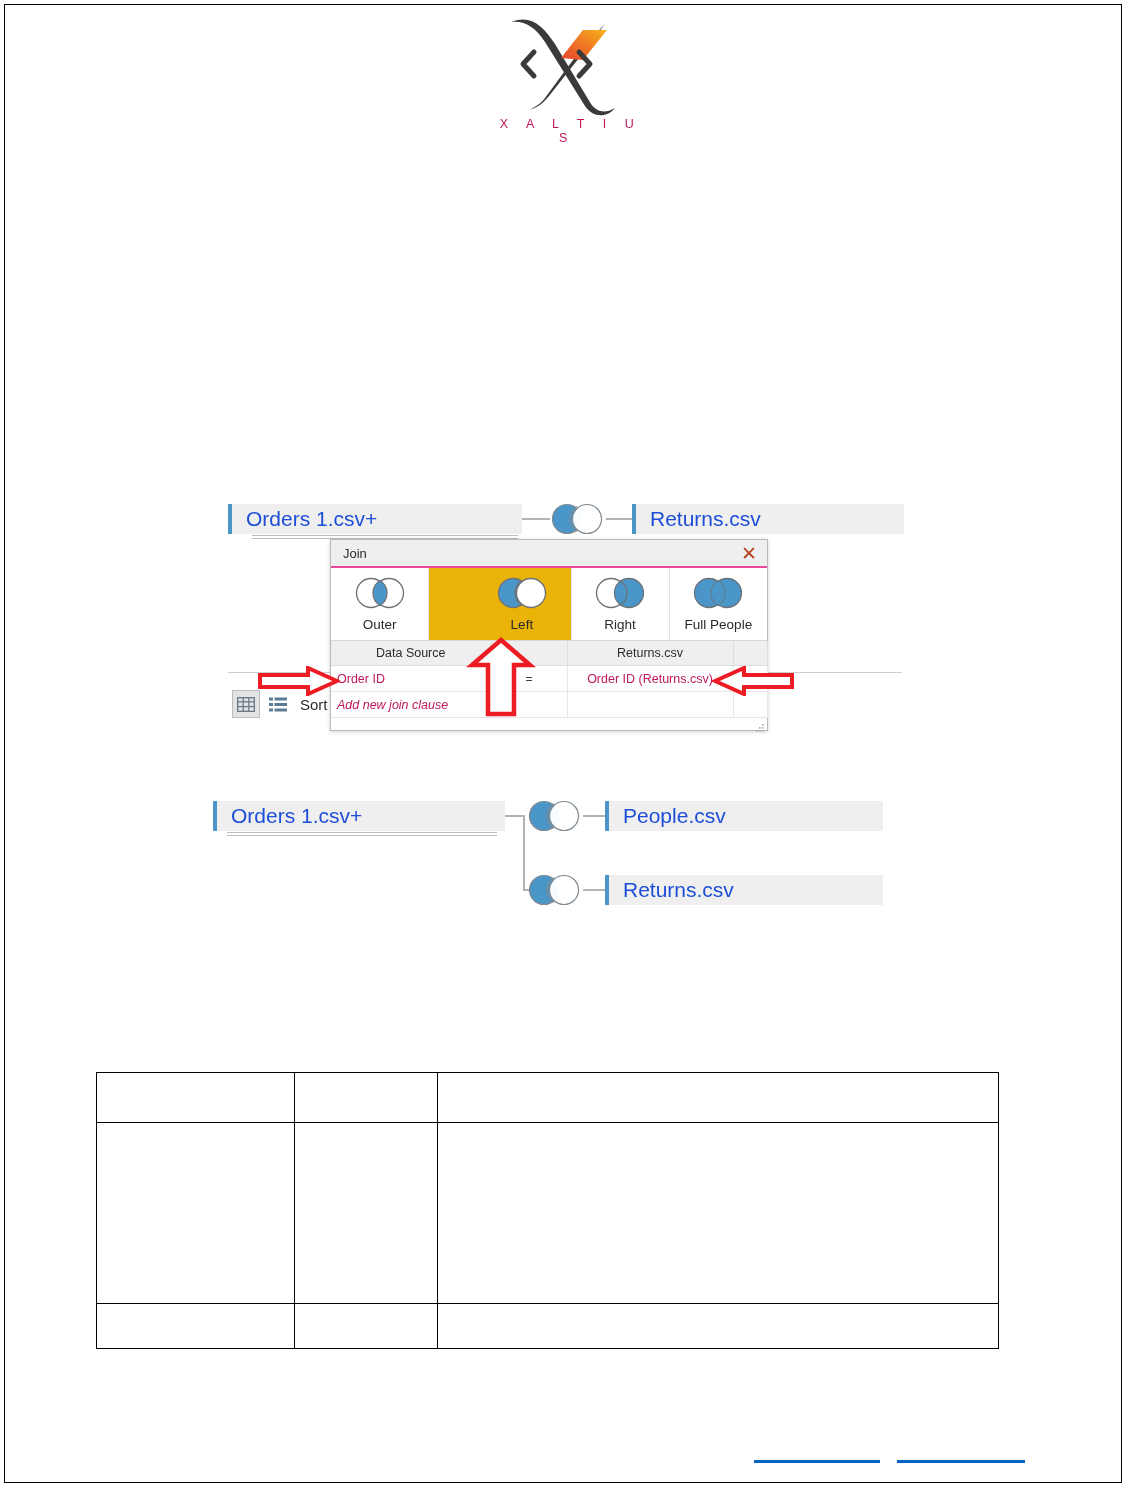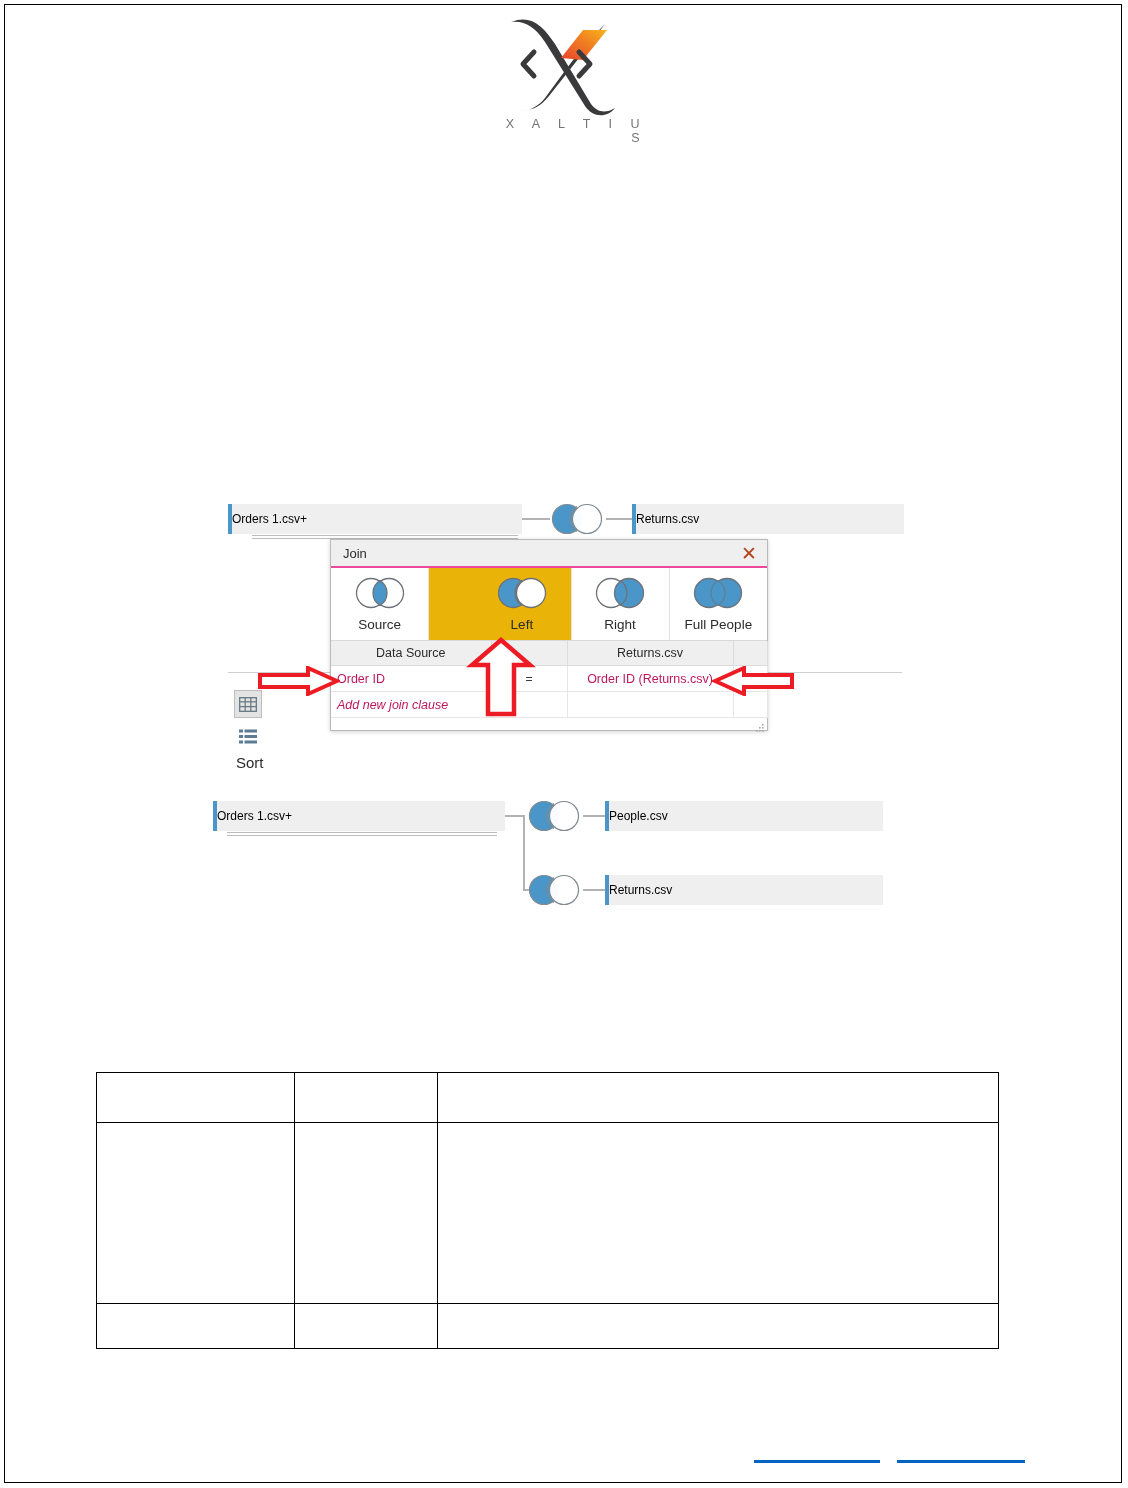"X A L T I" .logo-word { color: #737373 -> #be185d; text-align: right -> center }
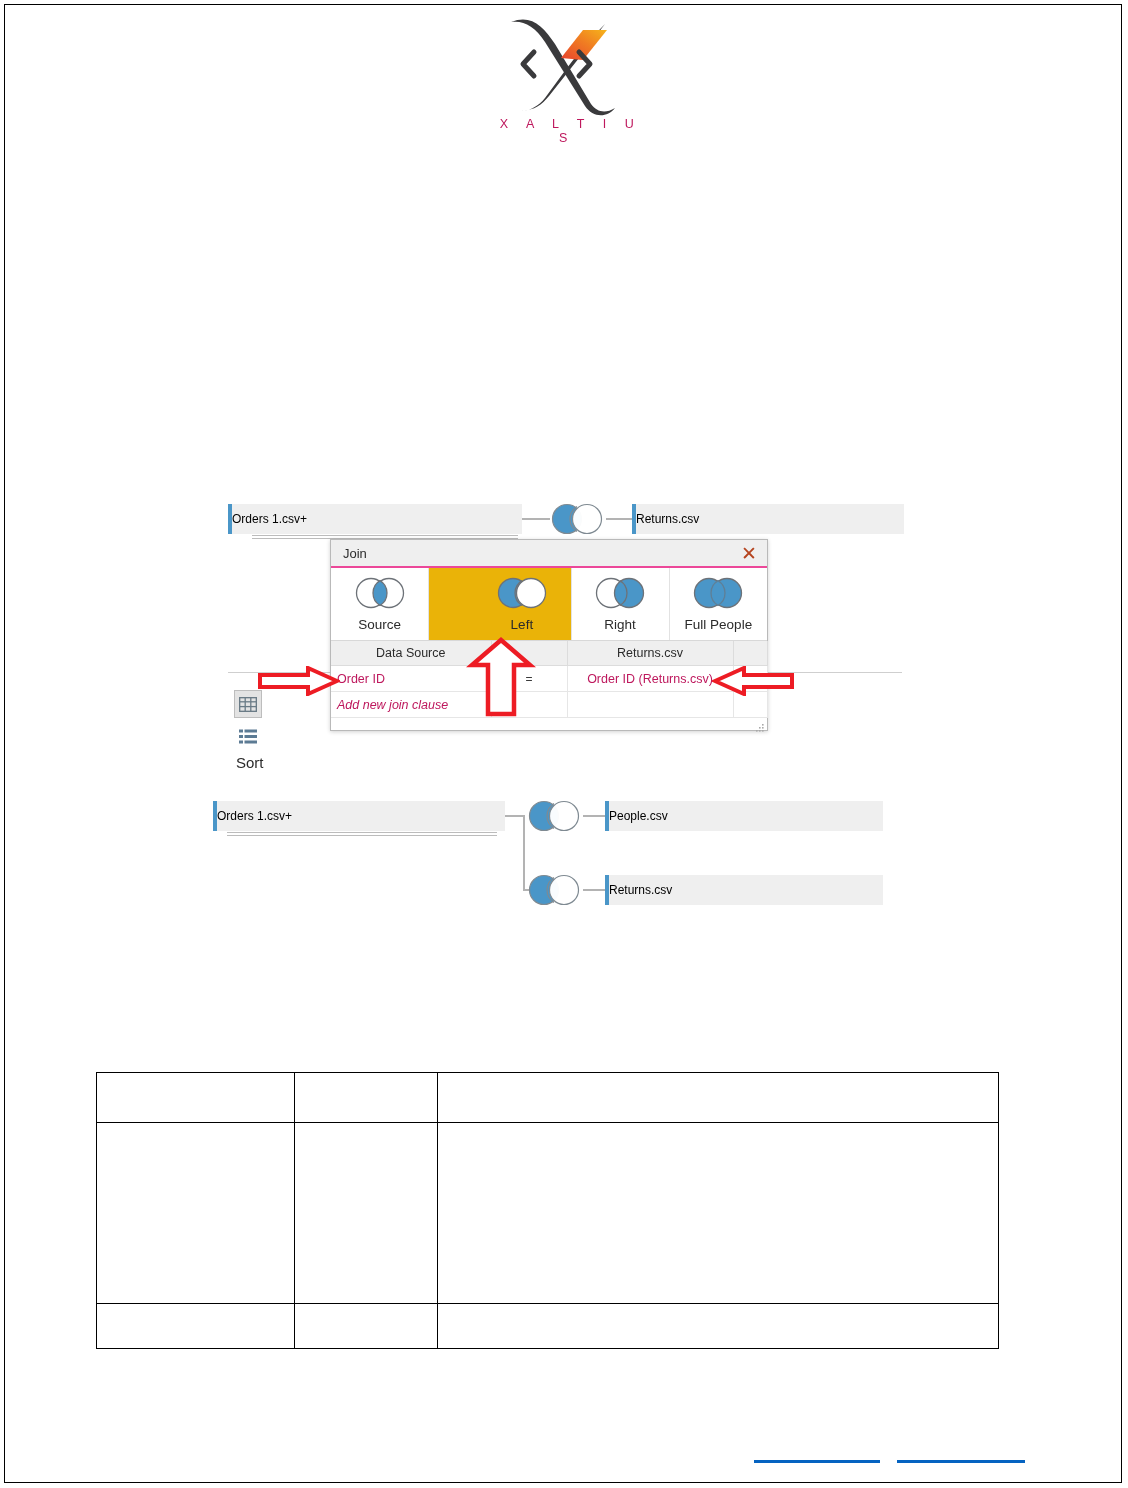"Orders 1.csv+" .ds-label { color: #000000 -> #1d4ed8; font-size: 12px -> 21px; padding-left: none -> 14px }
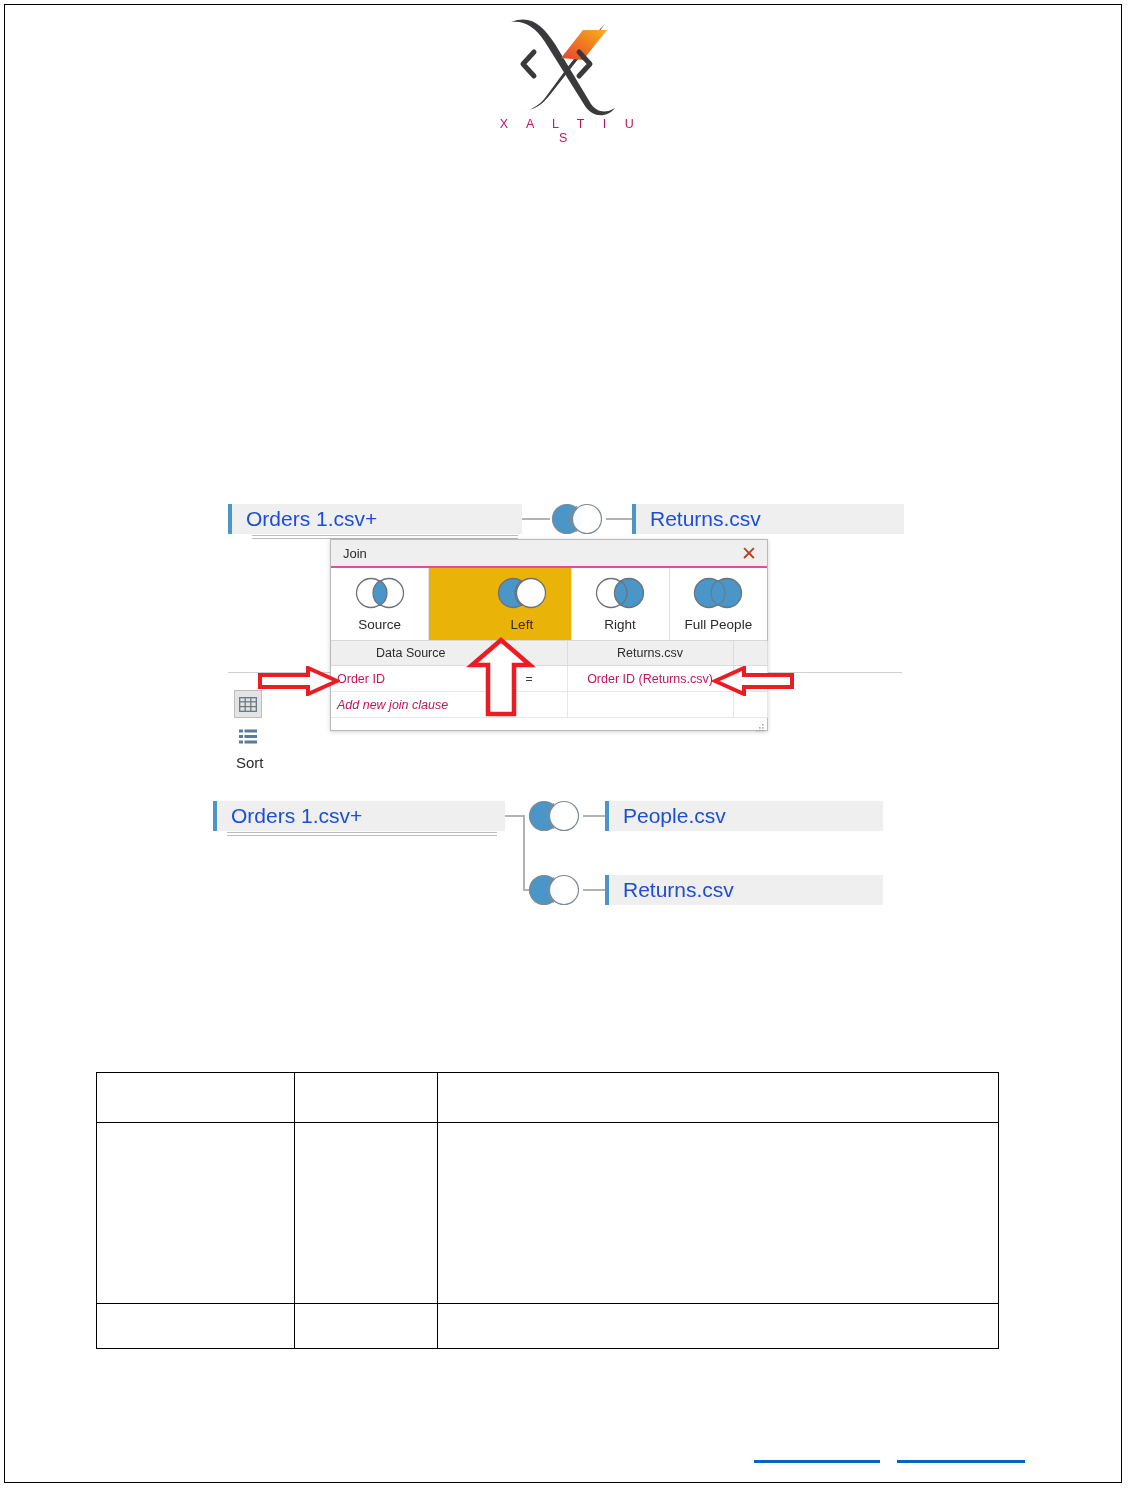"Source" span.join-type-label { text: Source -> Outer }
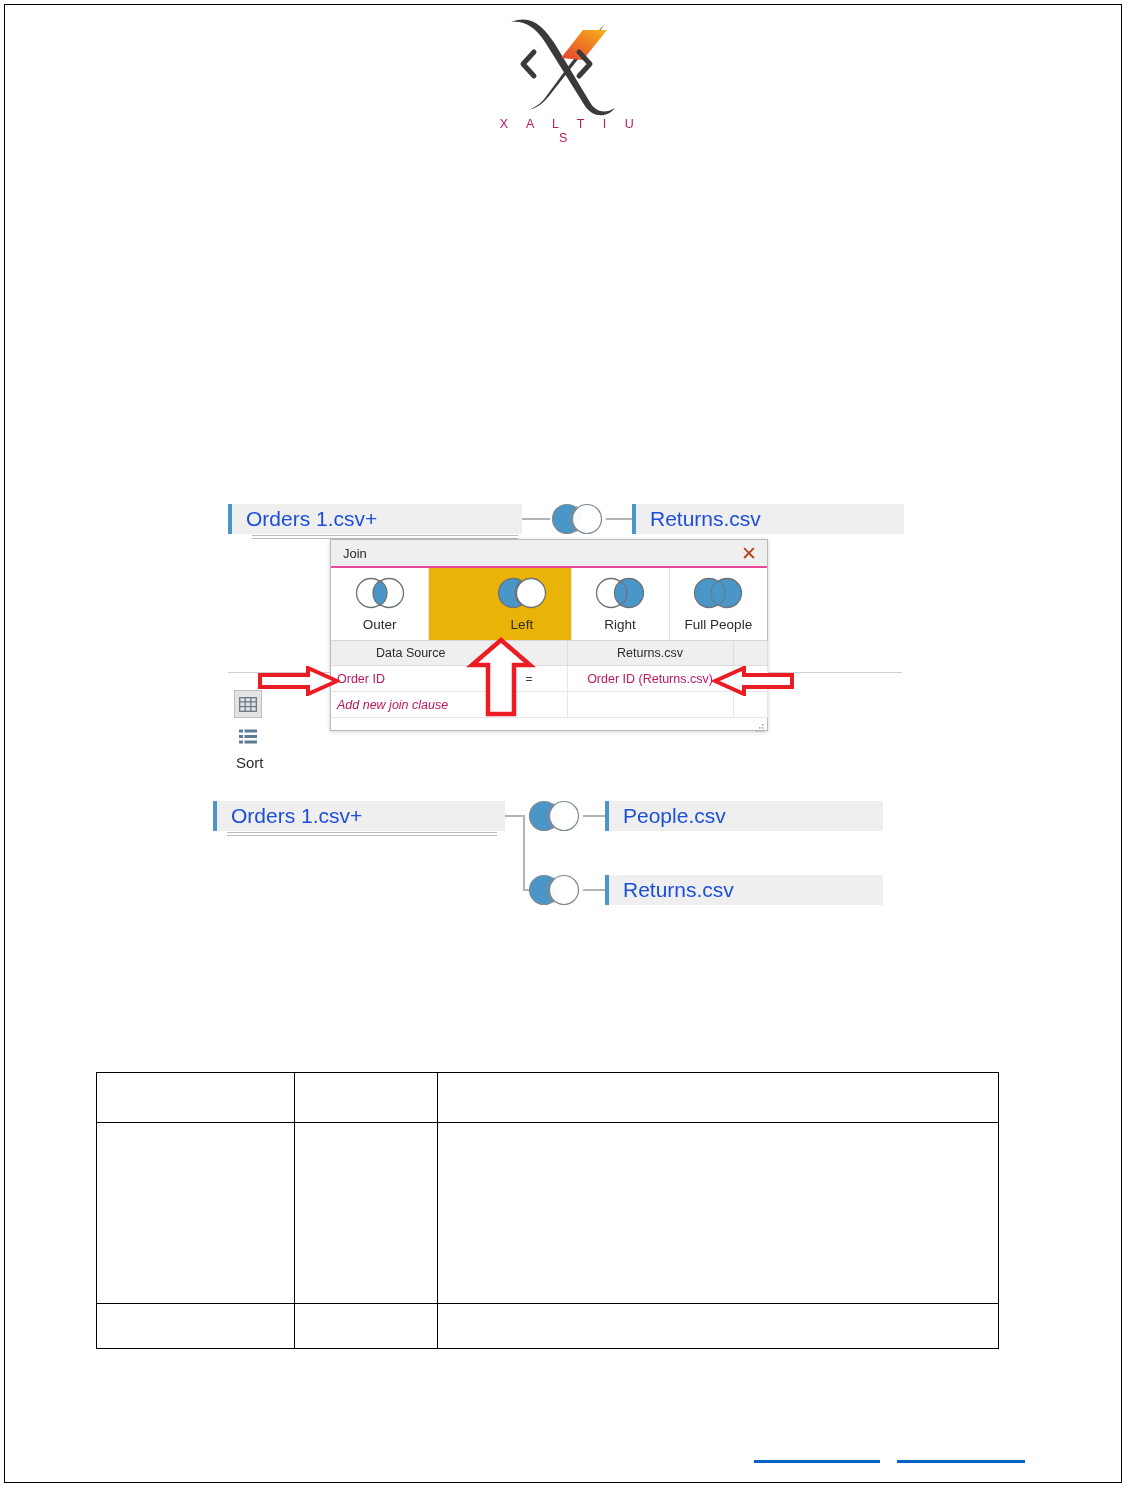"Sort" .view-toolbar { flex-direction: column -> none }
